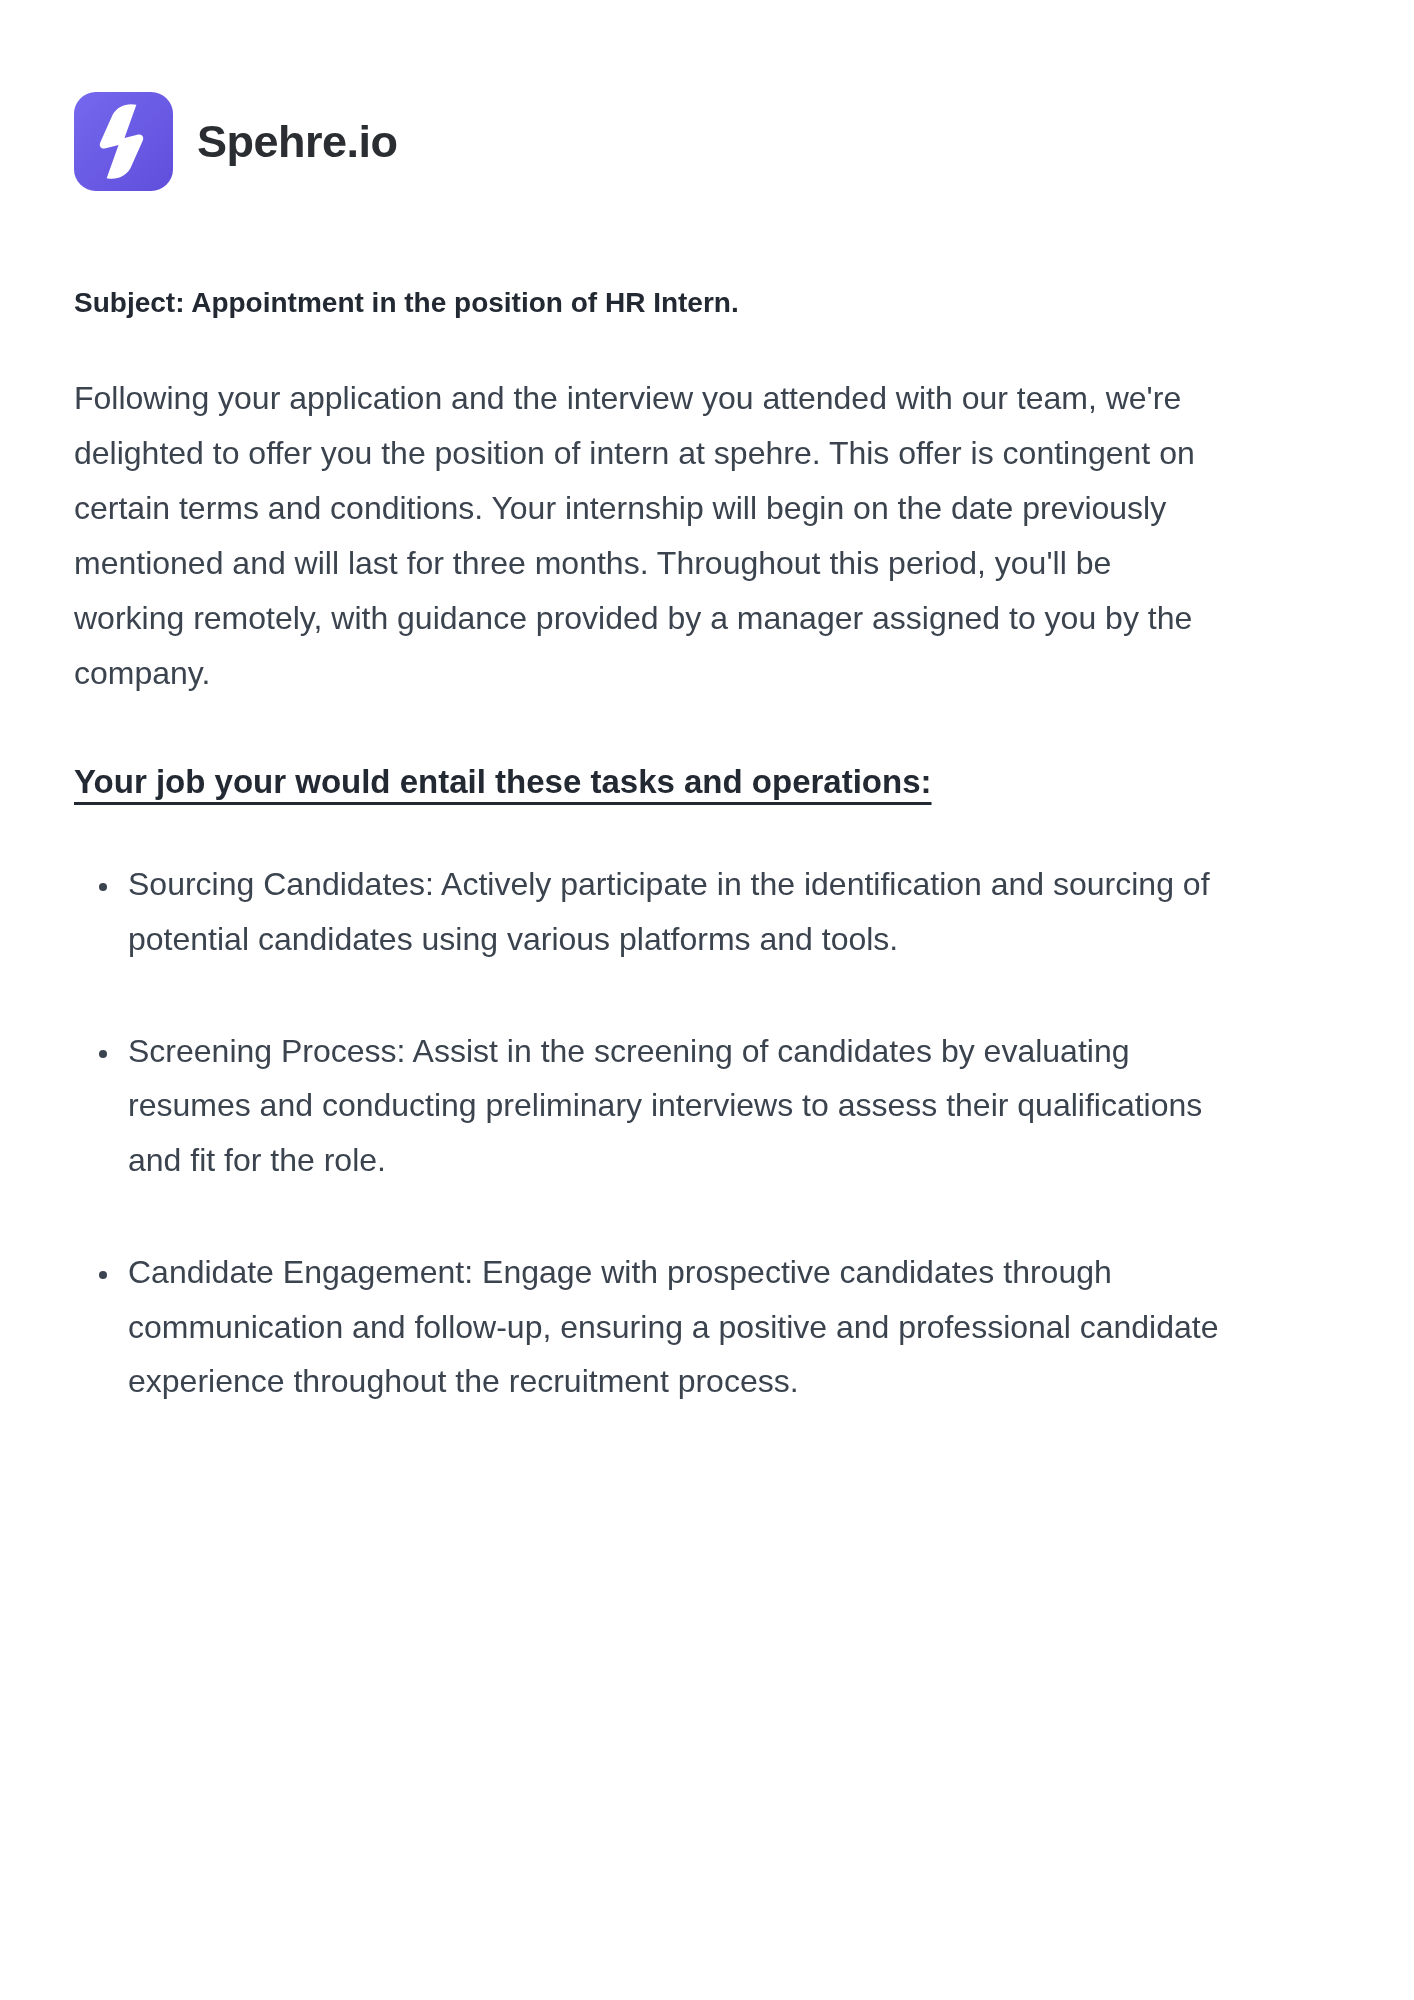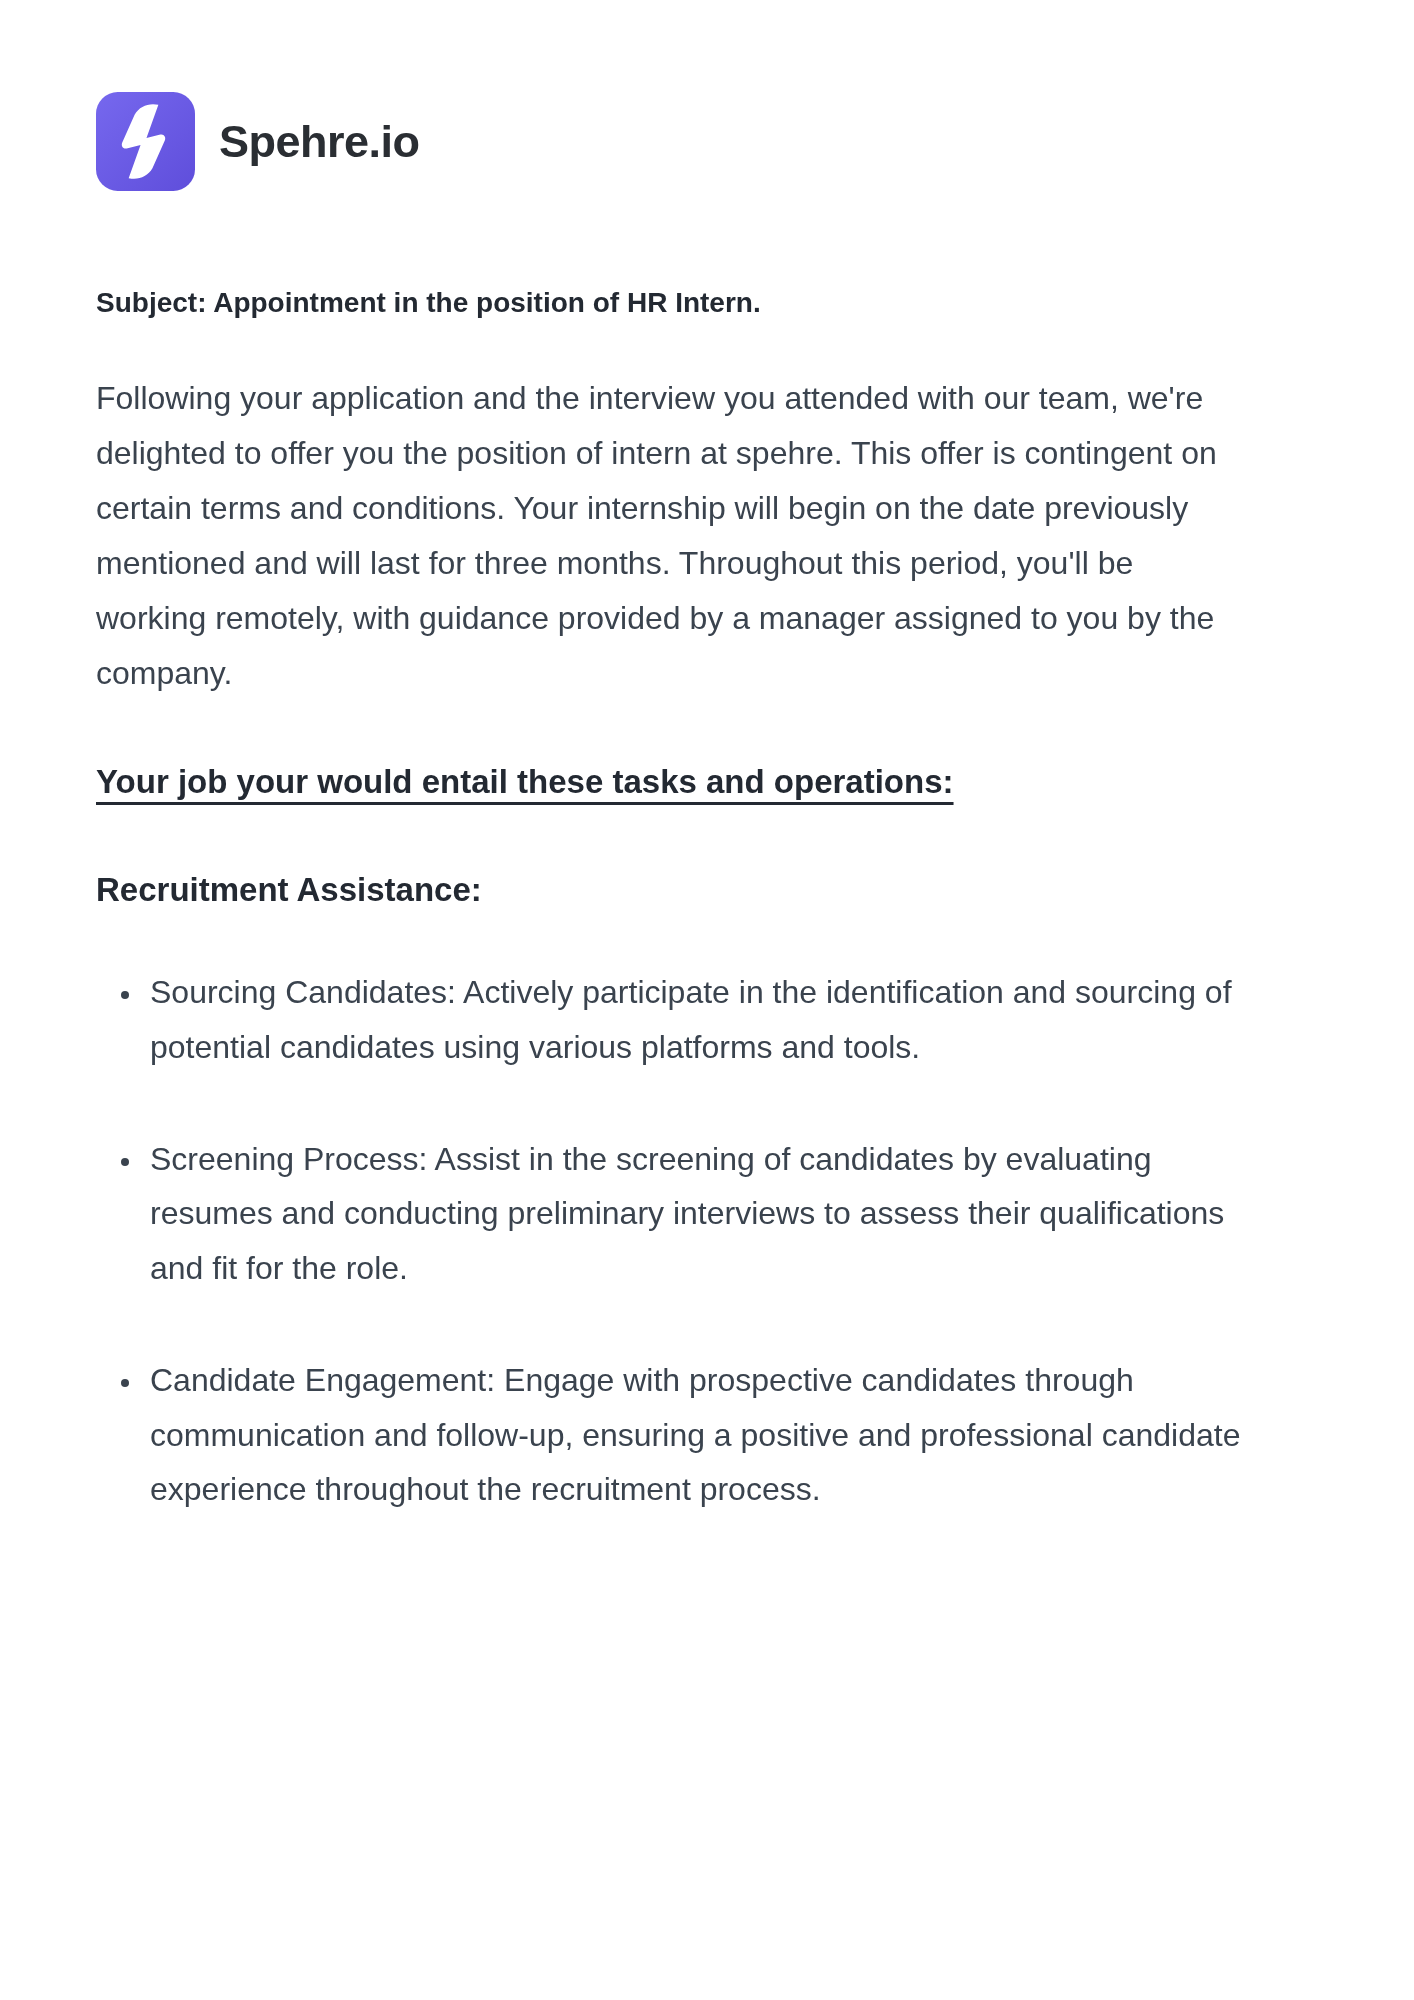"Spehre.io" .page { padding: 92px 110px 60px 96px -> 92px 110px 60px 74px }
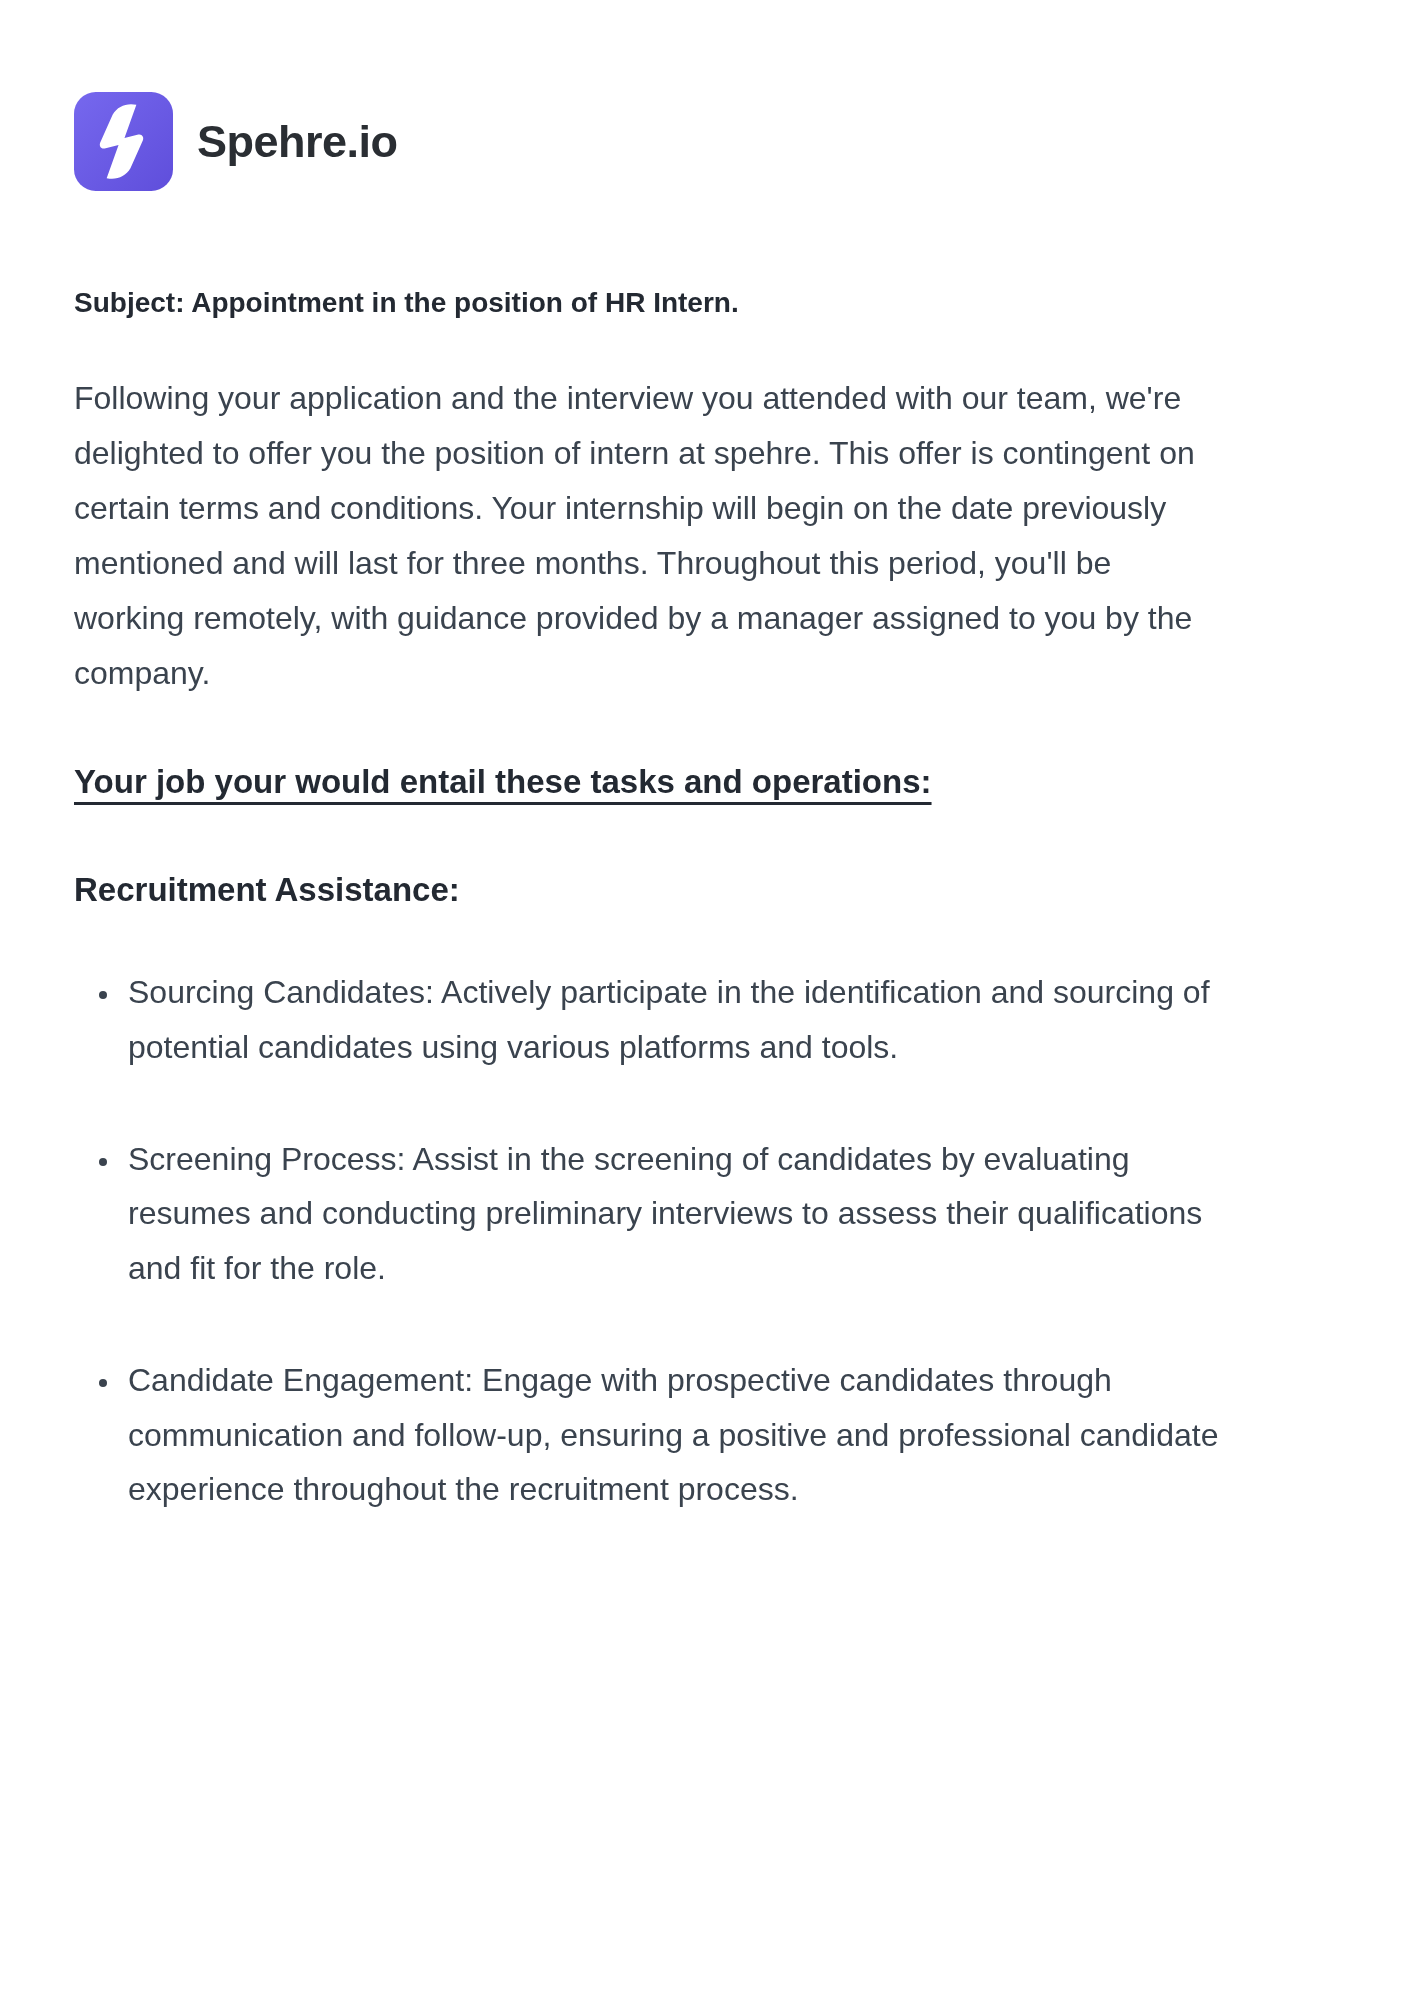"Recruitment Assistance:" h3.section-heading { html: <h3>Recruitment Assistance:</h3> -> none }
